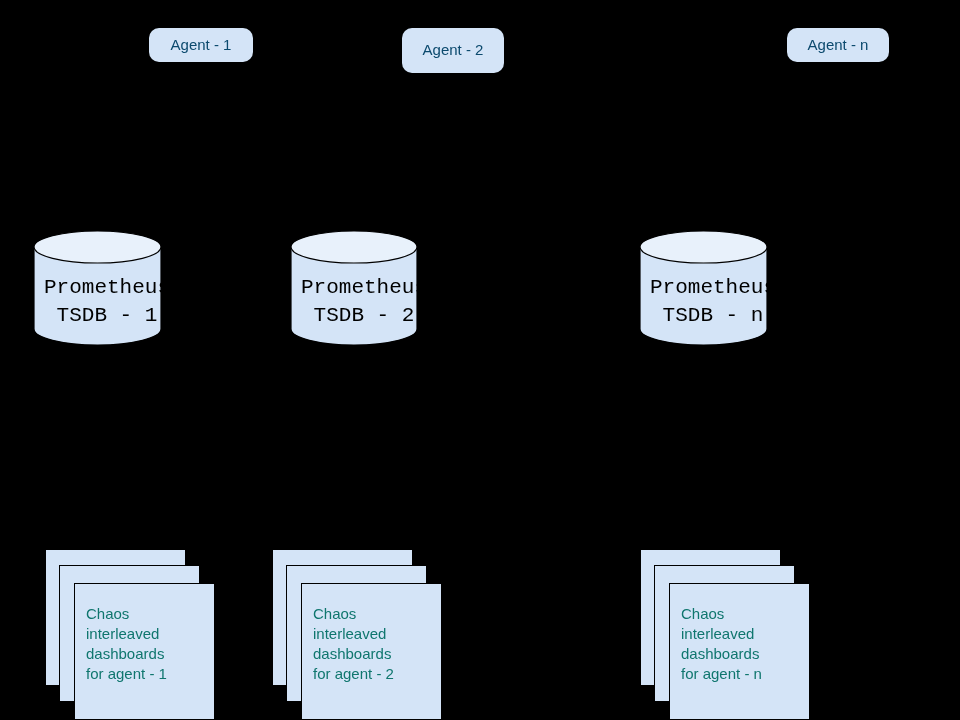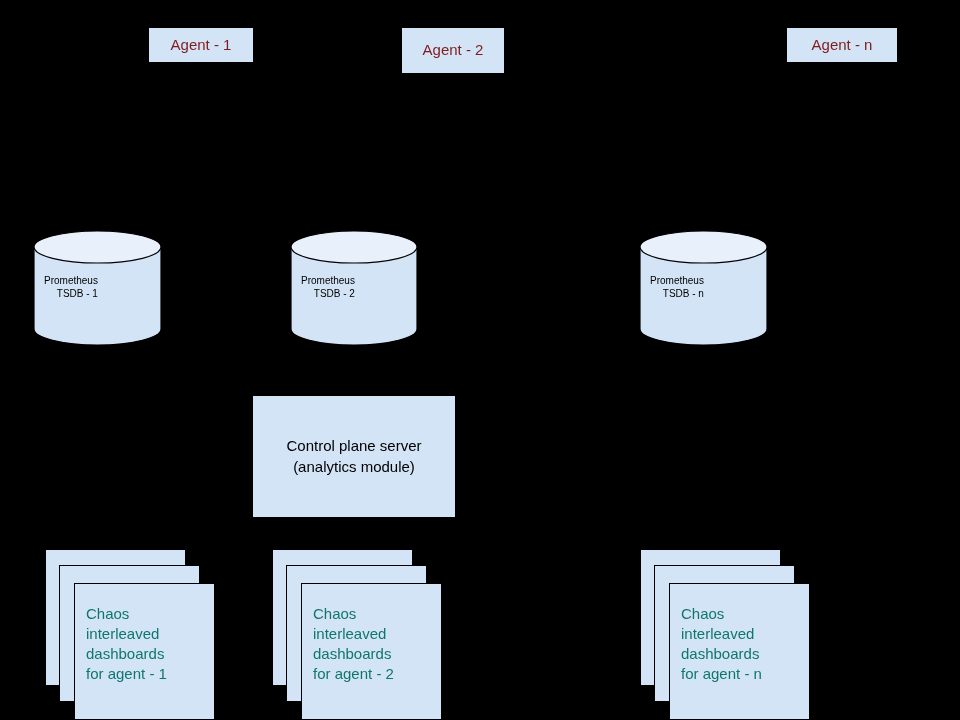"Agent - 1" .agent-box { border-radius: 0 -> 10px; color: #7f1d1d -> #0c4a6e }
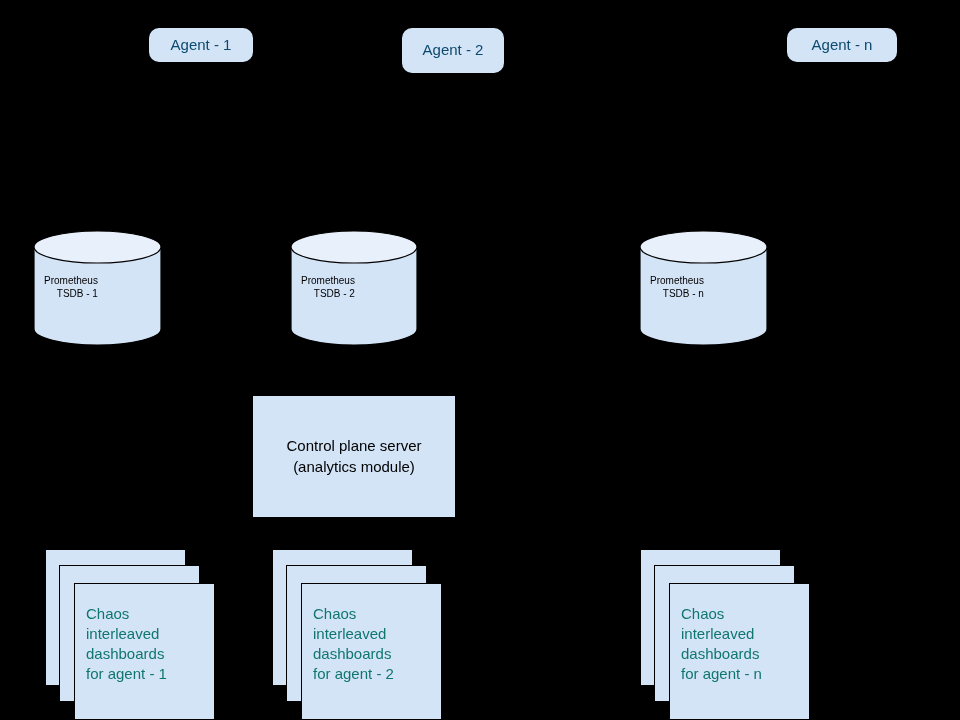"Agent - n" div.agent-box { width: 110px -> 102px }
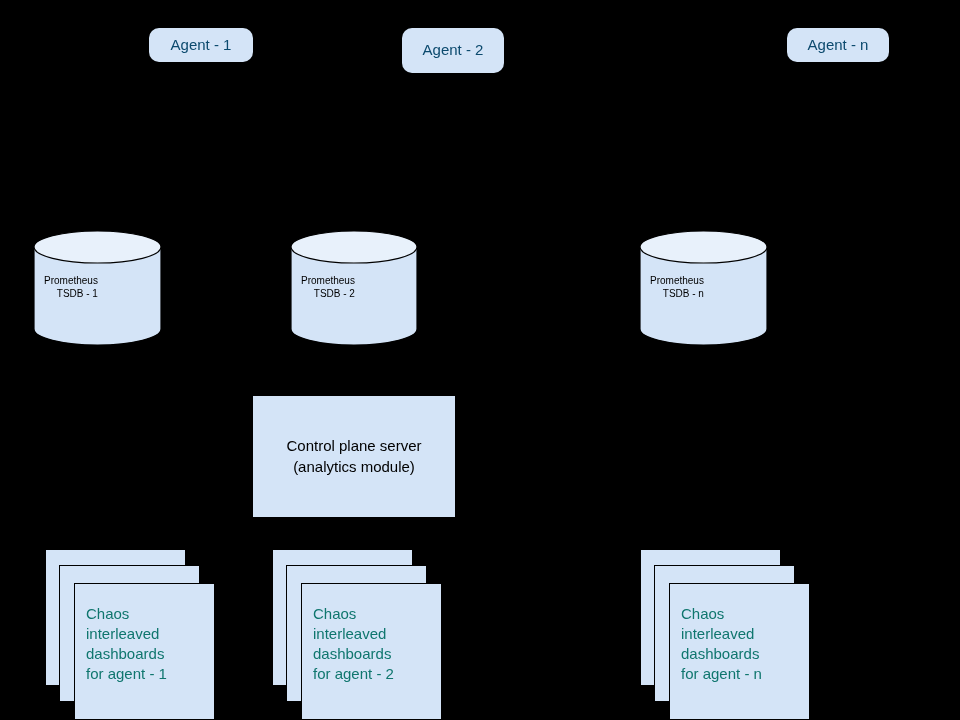"Prometheus" .cyl-label { font-family: none -> Liberation Mono, monospace; font-size: 10px -> 21px; text-align: right -> center }
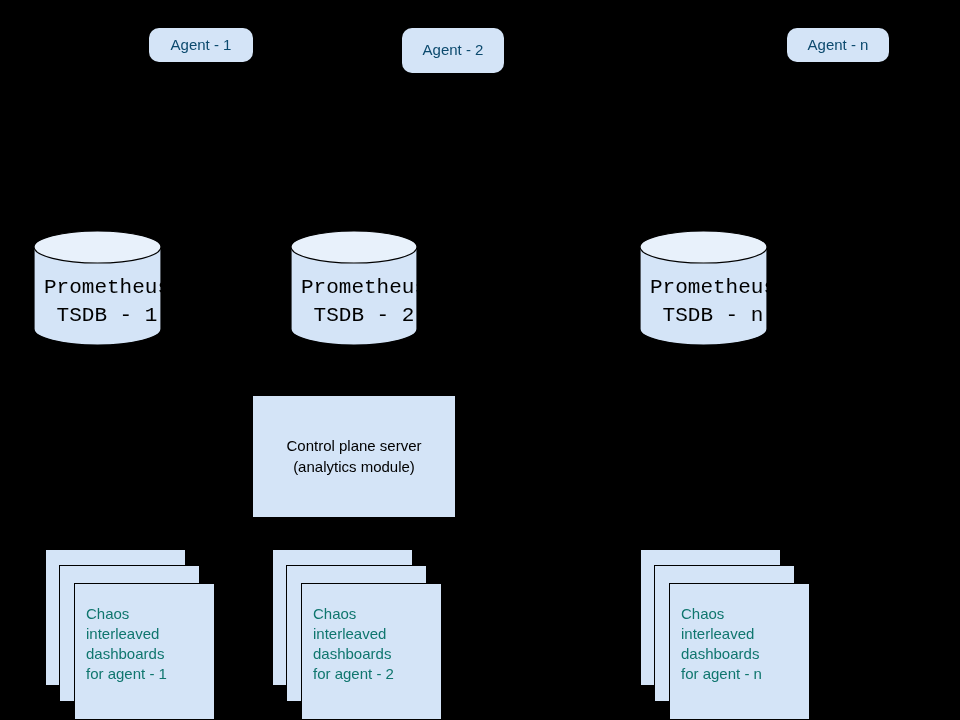"Control plane server" div.proc-box { html: <div> <span>Control plane server (analytics module)</span> </div> -> none }
